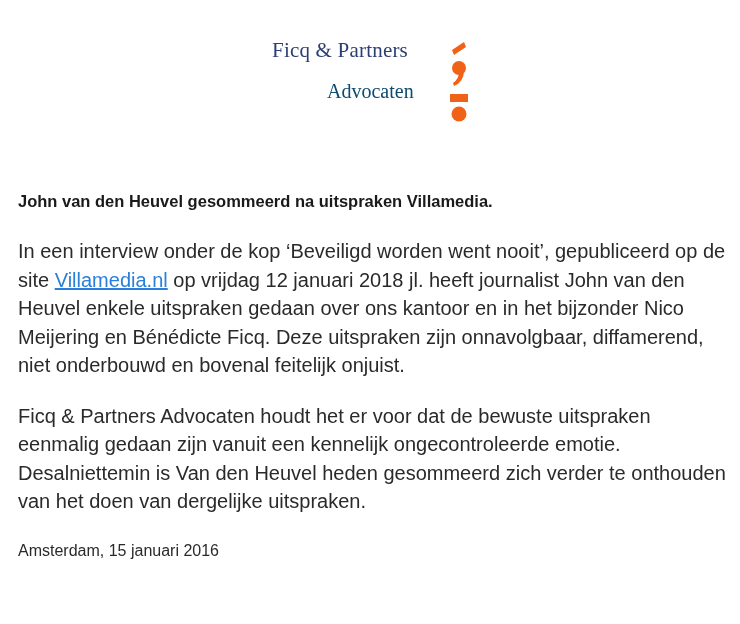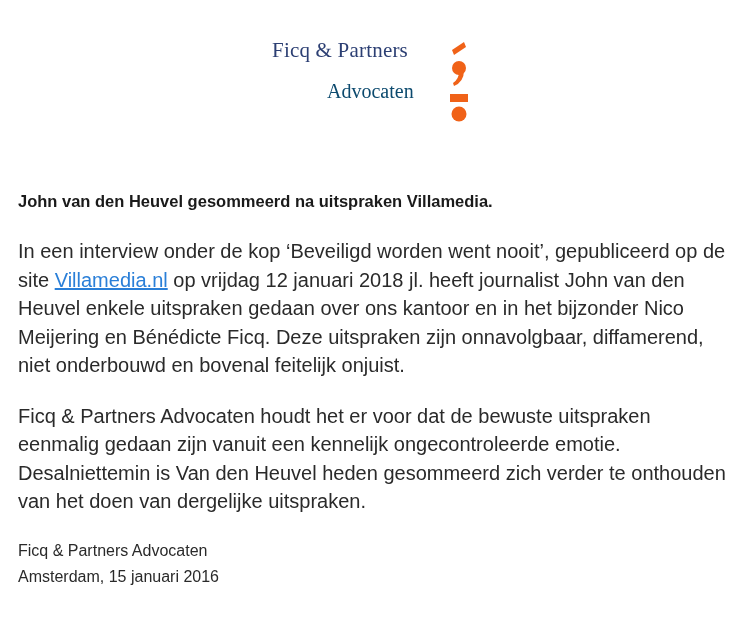"Ficq & Partners Advocaten" div { html: <div>Ficq &amp; Partners Advocaten</div> -> none }
